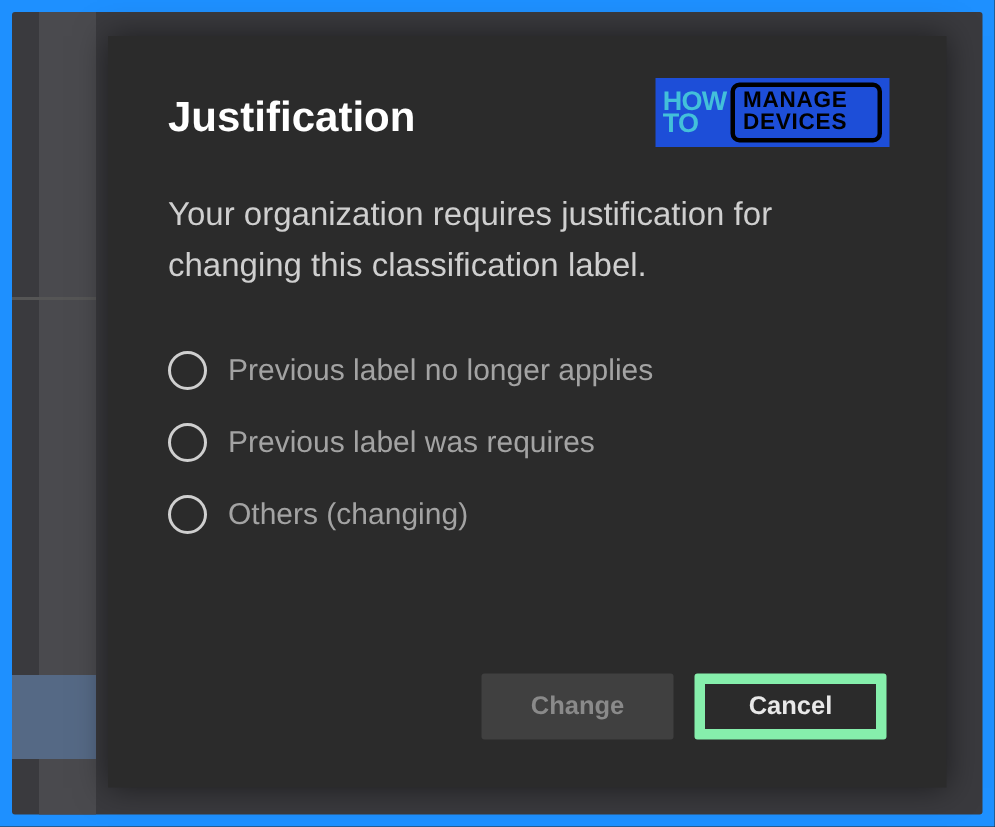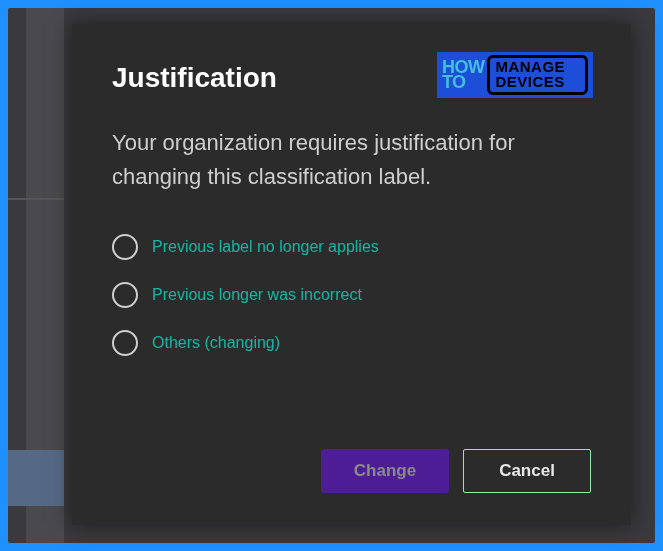"Previous label no longer applies" .radio-label { color: #14b8a6 -> #a3a3a3; font-size: 16px -> 20px }
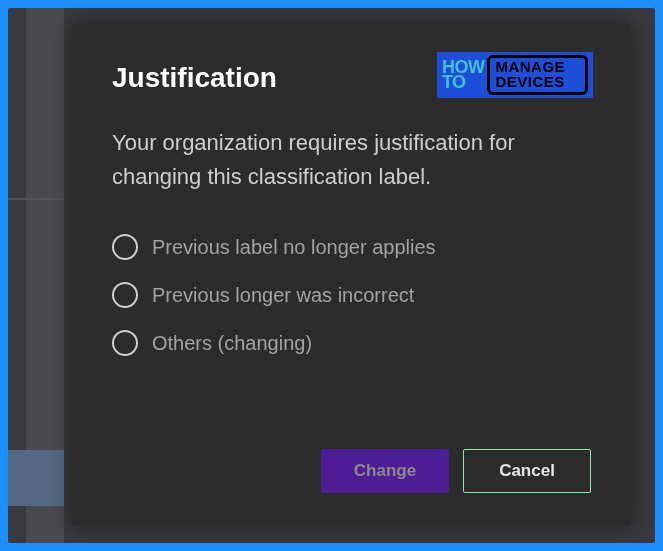"Previous longer was incorrect" span.radio-label { text: longer was incorrect -> label was requires }
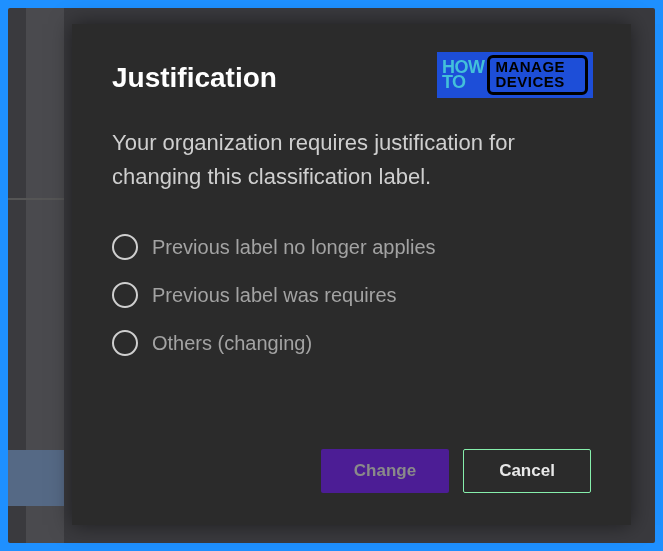"Change" .btn-primary { background: #4c1d95 -> #404040 }
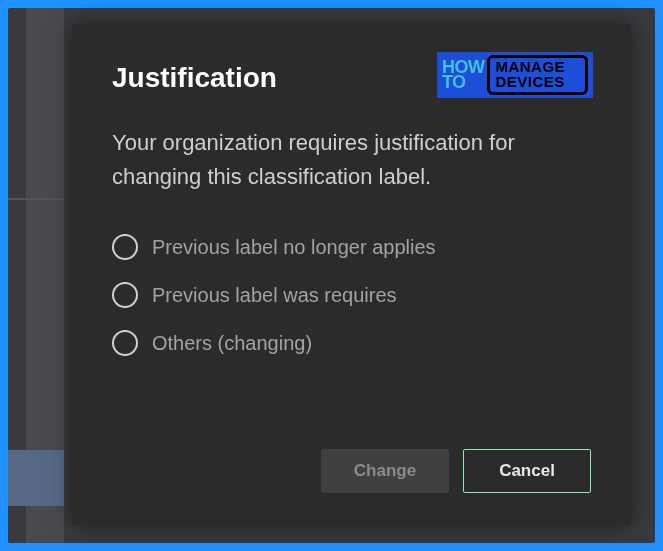"Cancel" .btn-secondary { border: 1px solid #86efac -> 7px solid #86efac }
